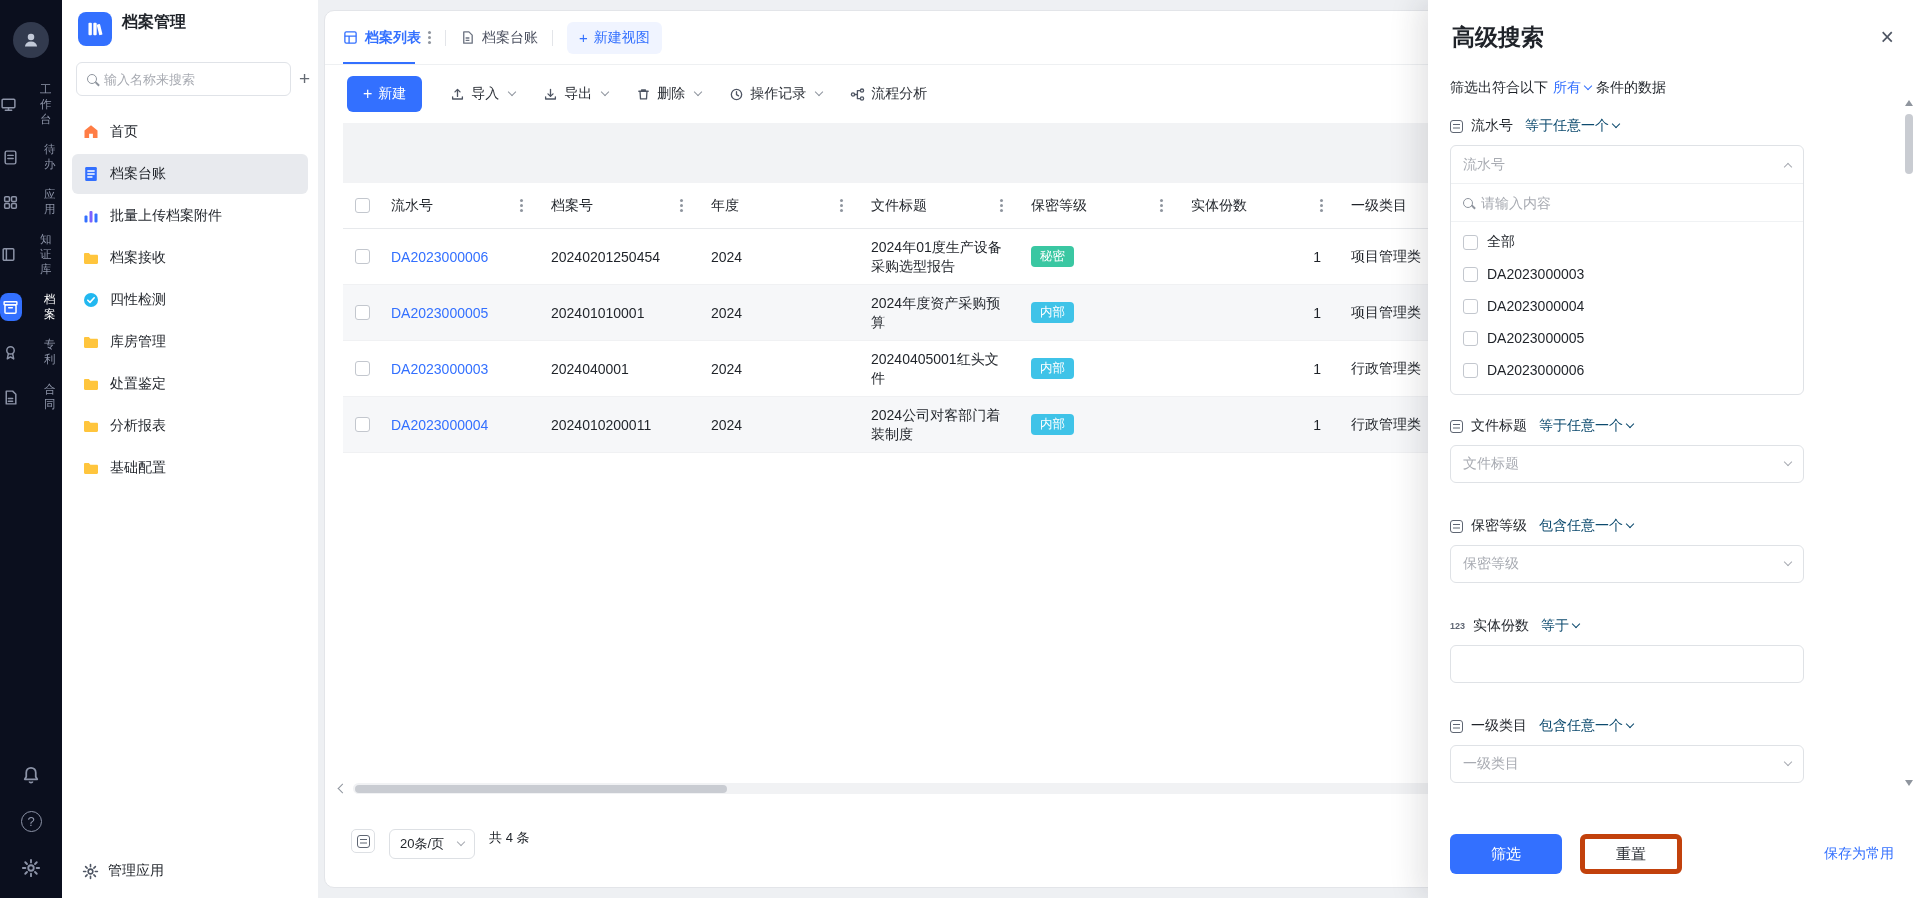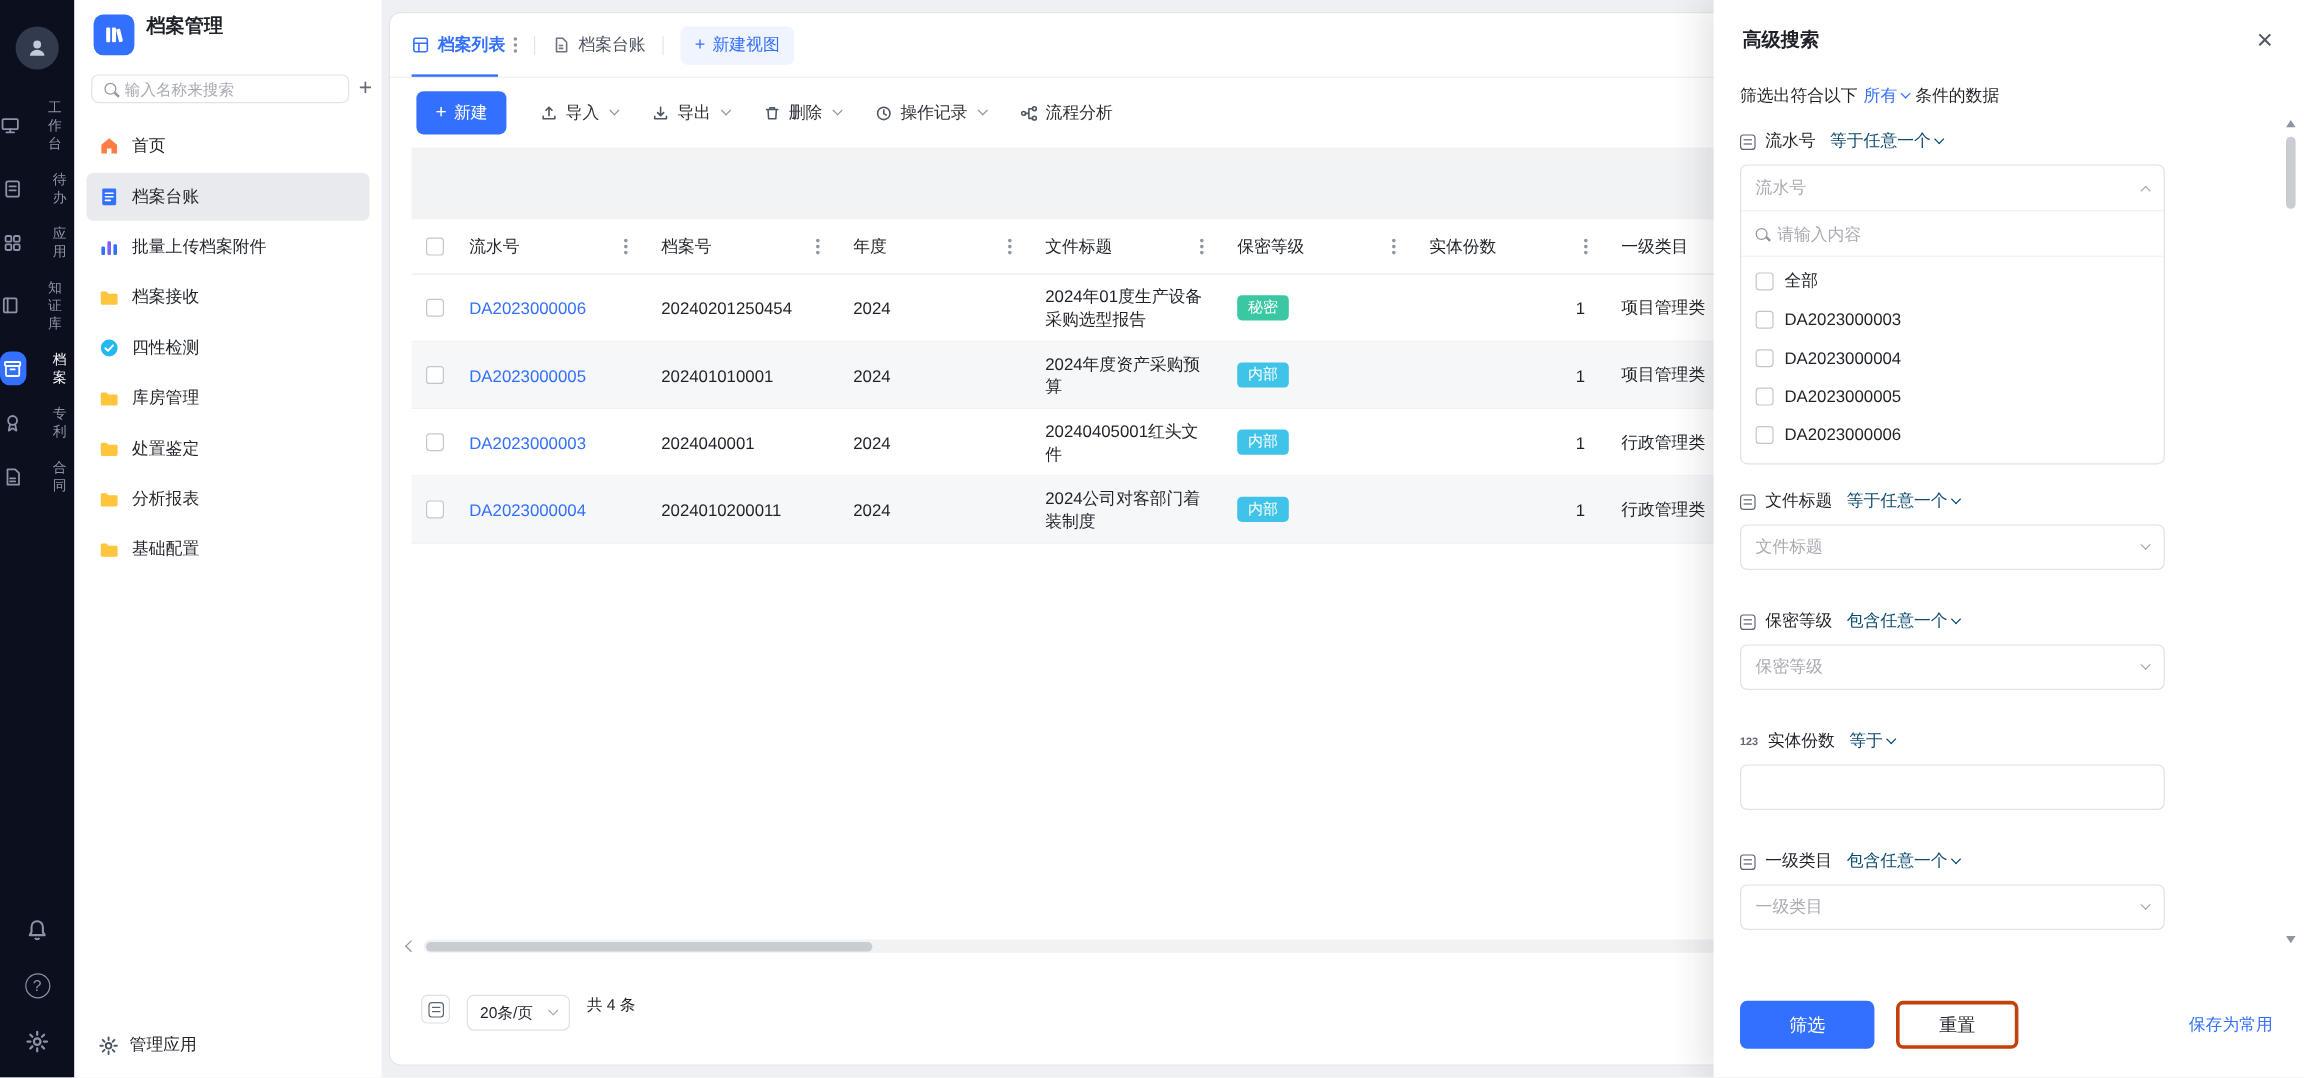"高级搜索" .dw-title { font-size: 16px -> 23px }
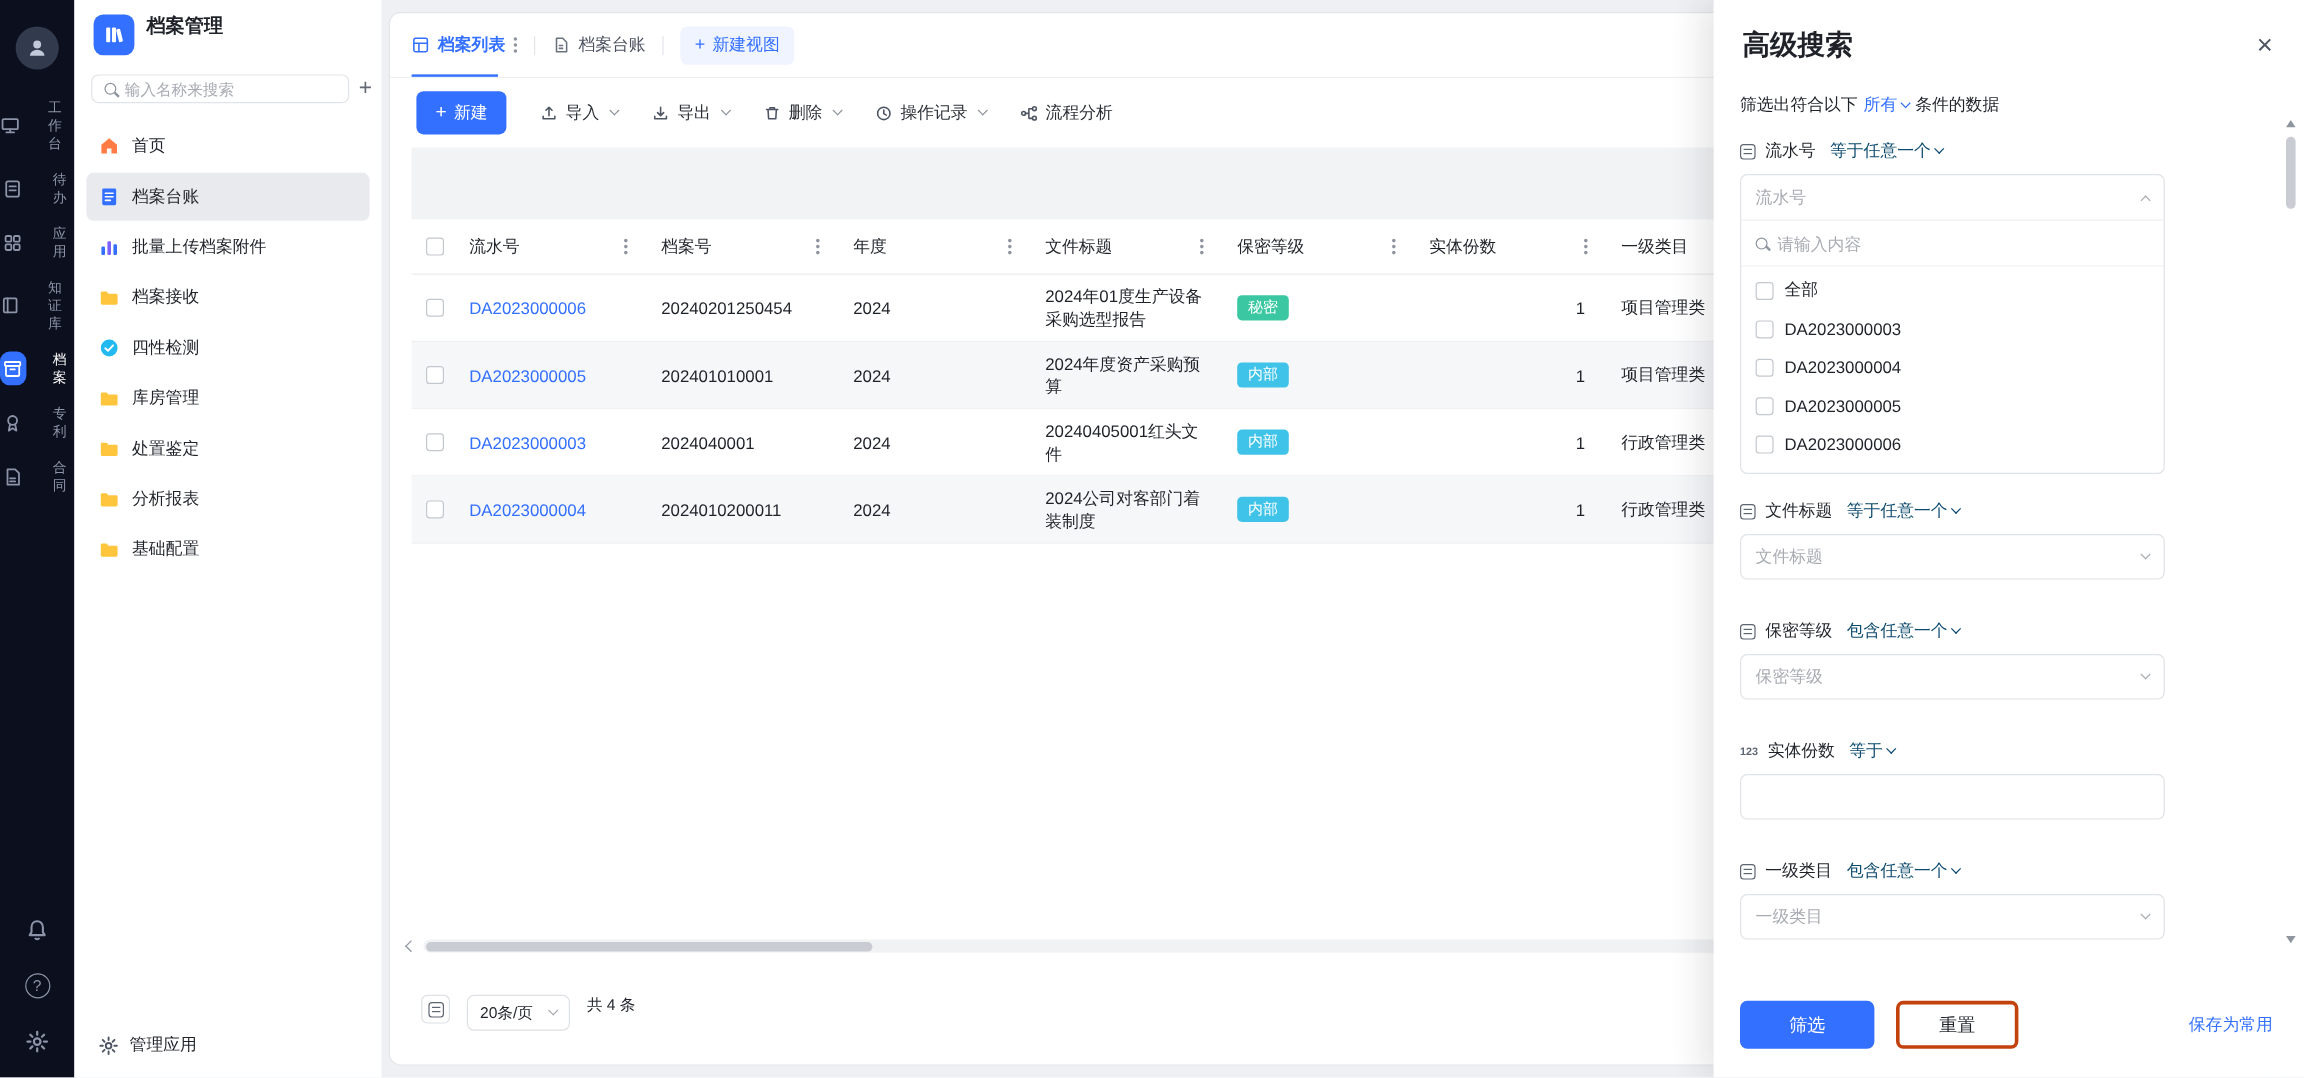"输入名称来搜索" .sb-search { height: 24px -> 34px }
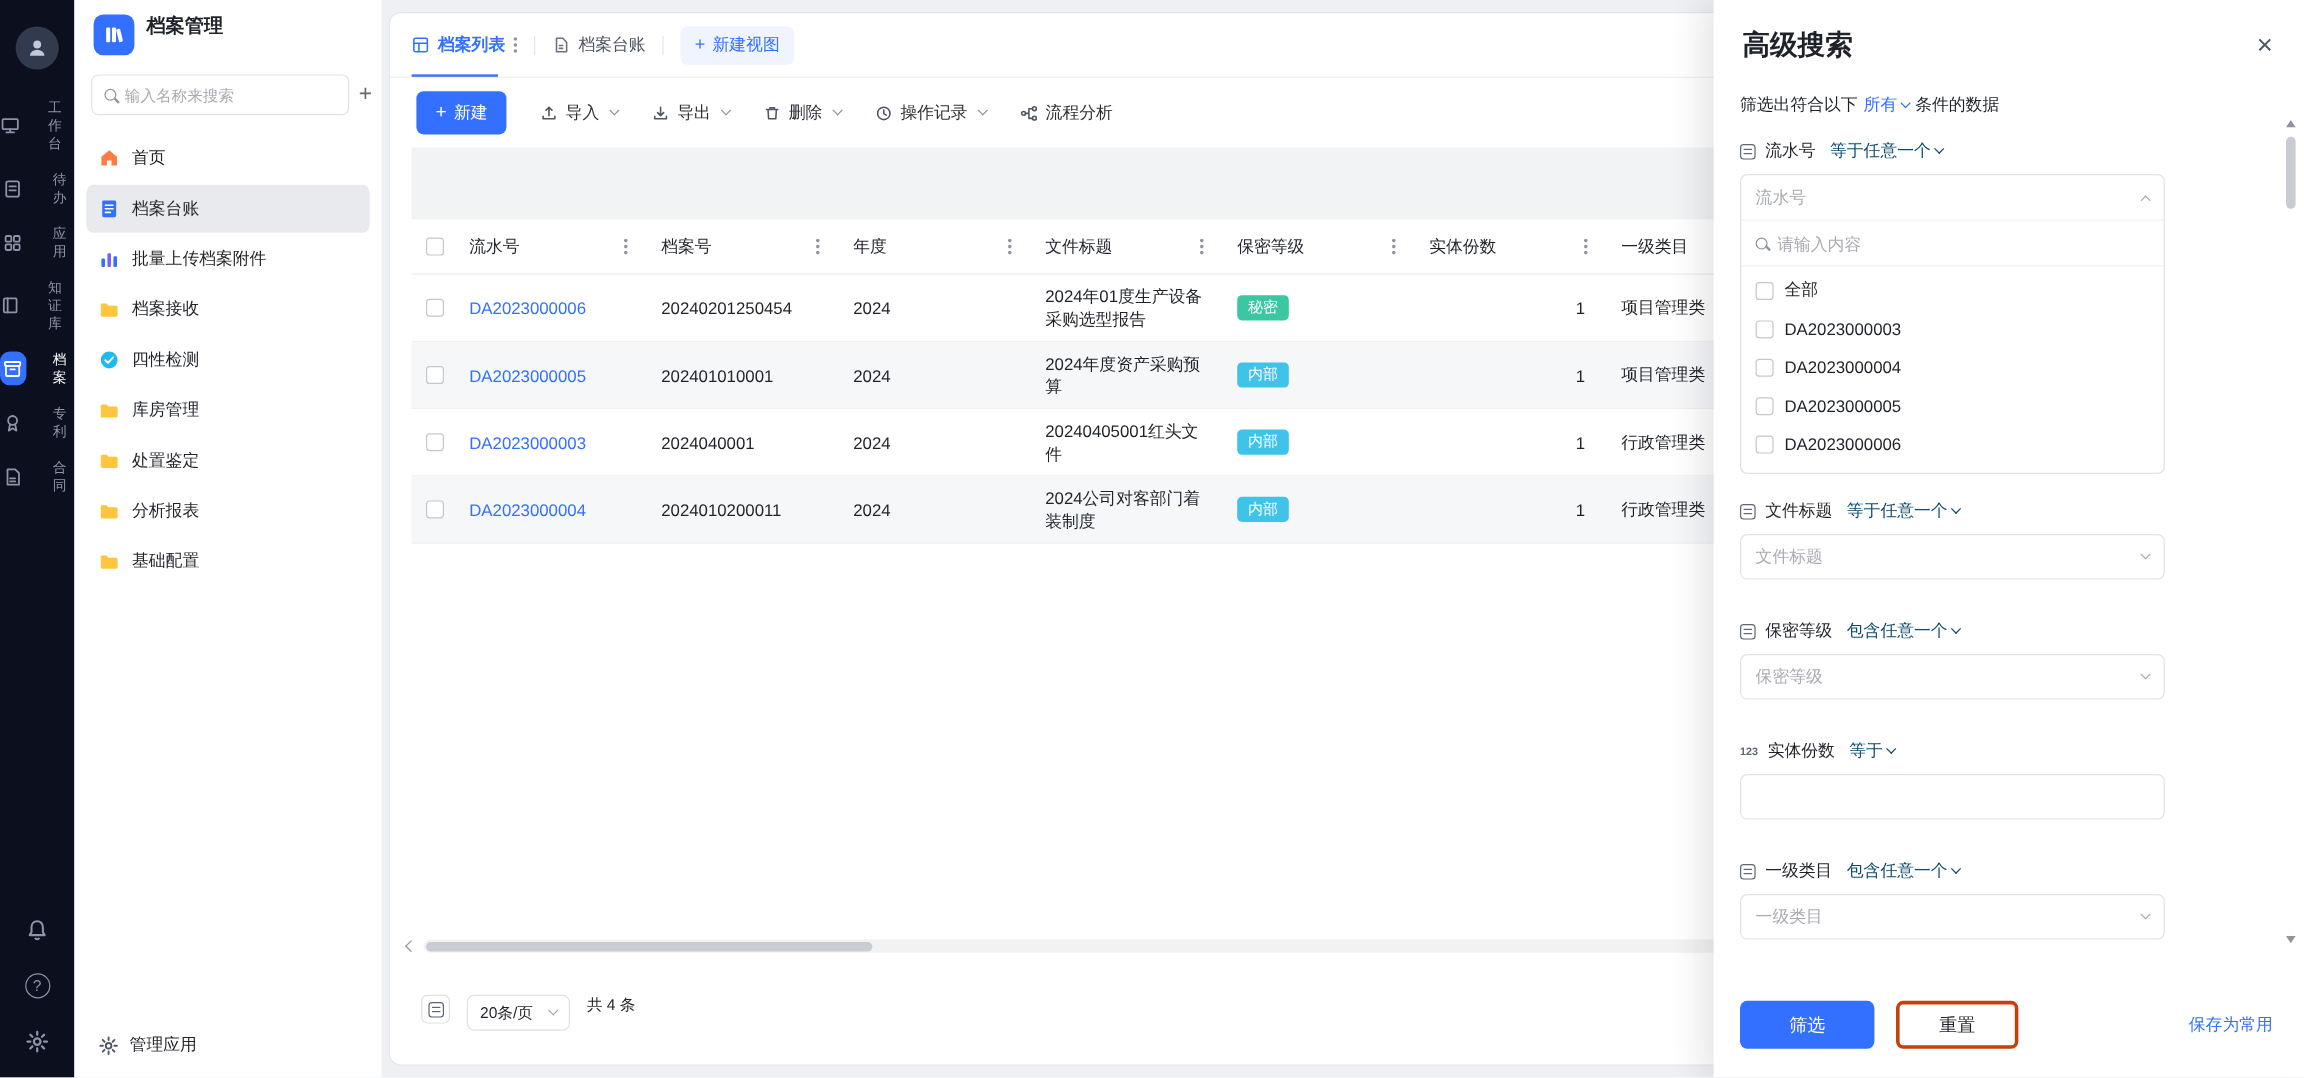"重置" .btn-plain { border: 3px solid #c2410c -> 5px solid #c2410c }
